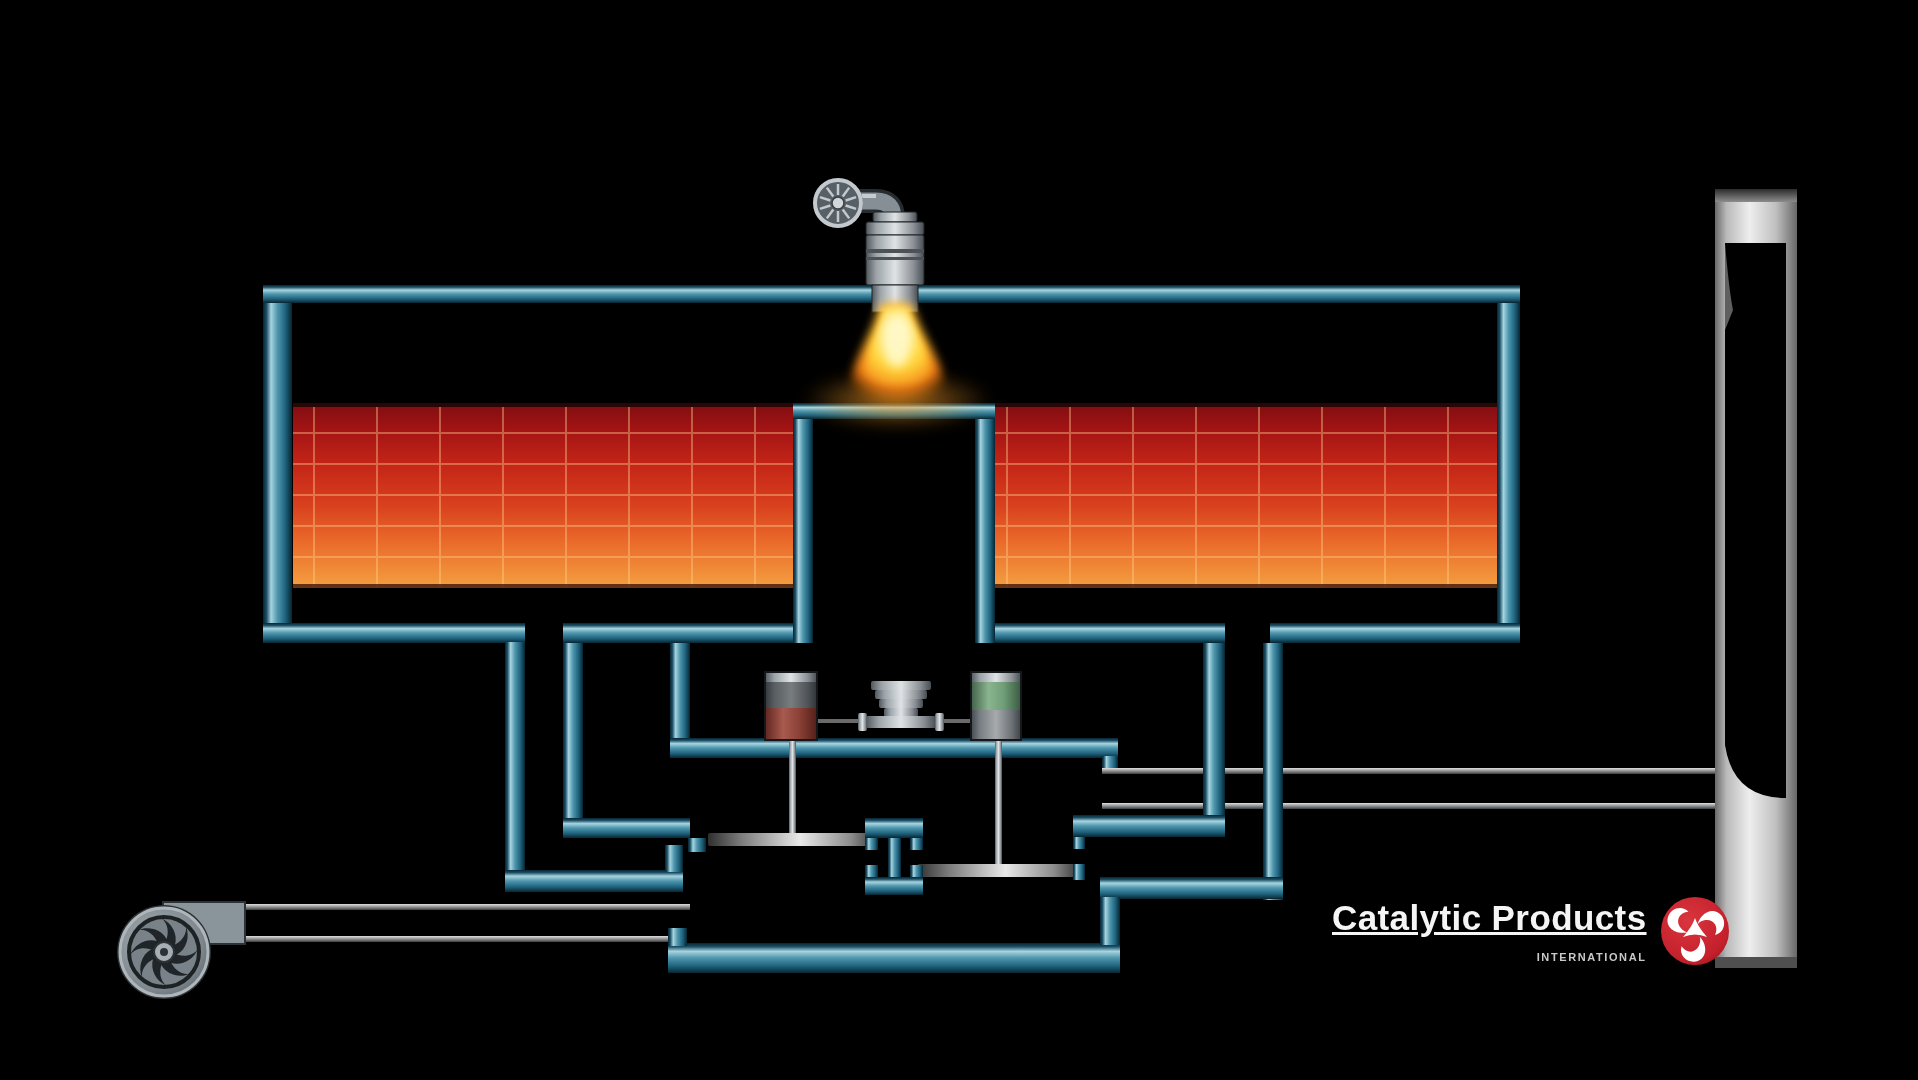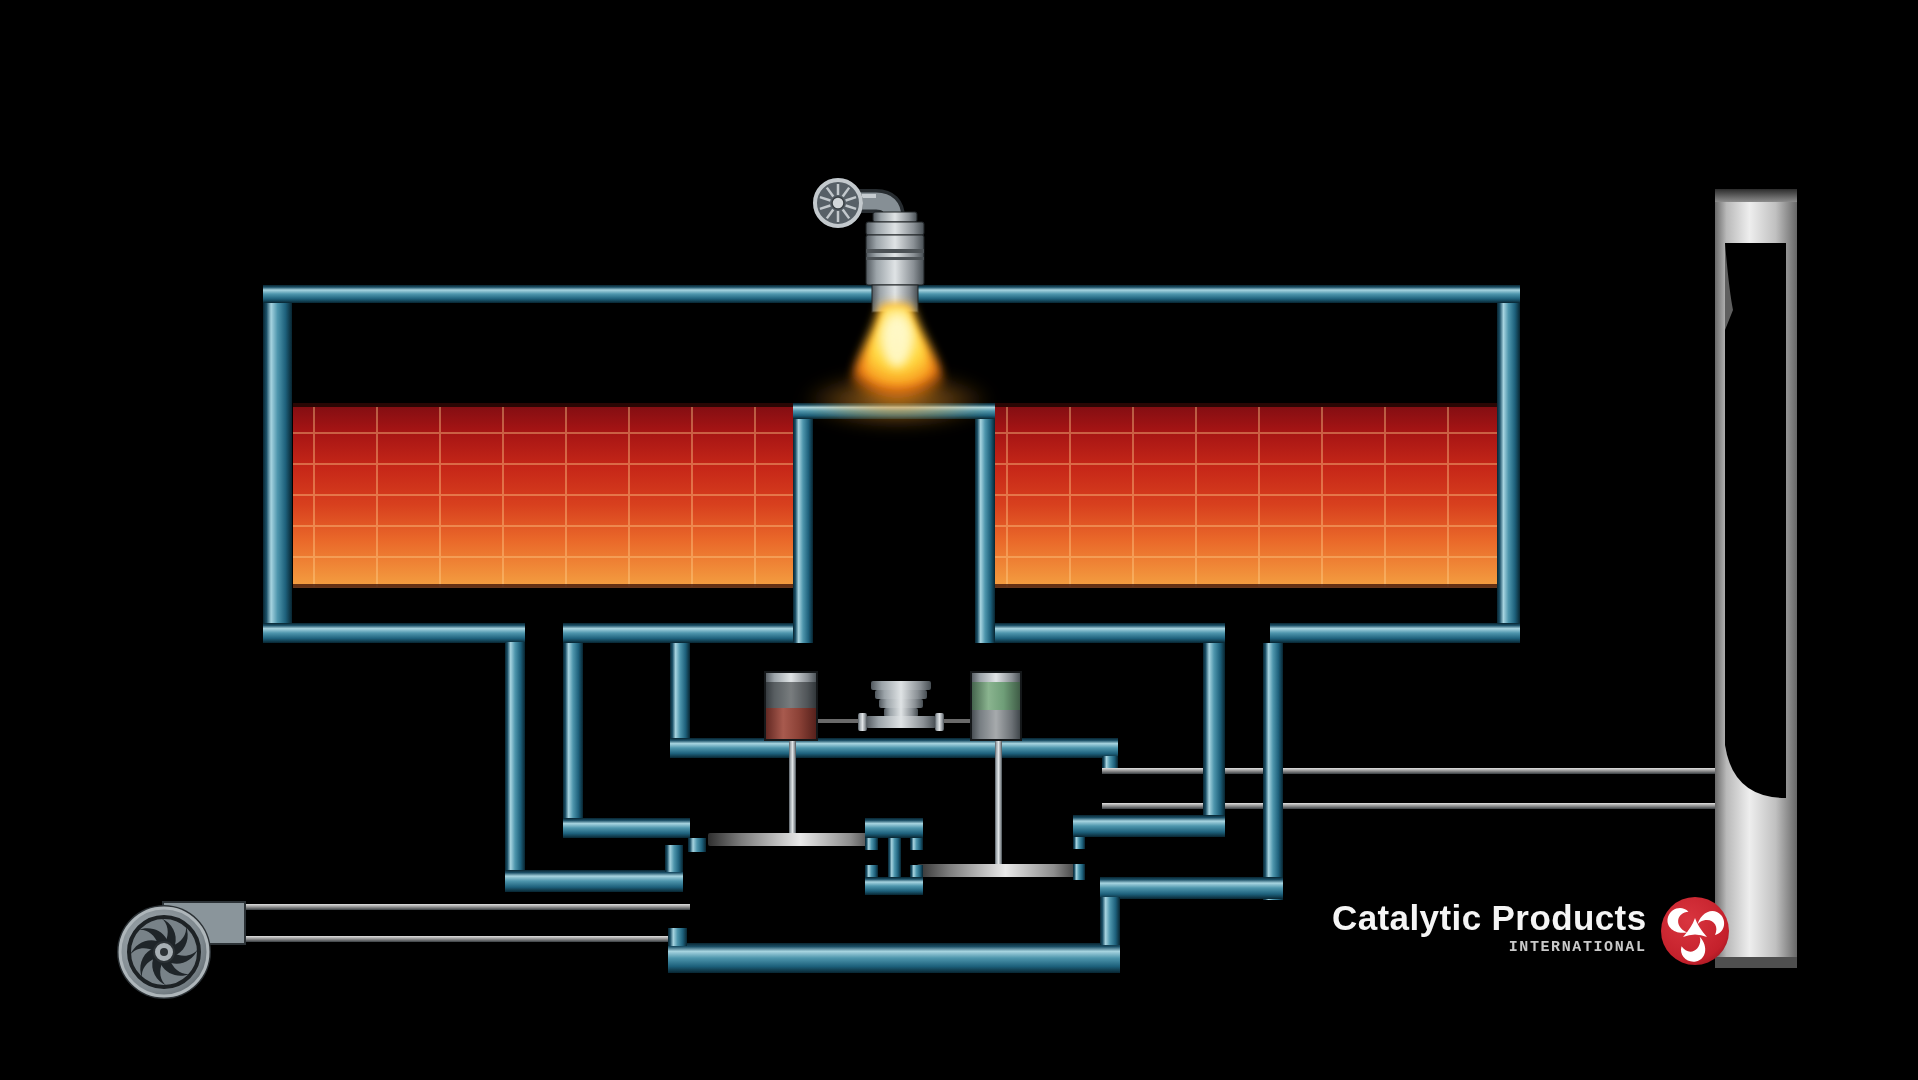"Catalytic Products" .logo-name { text-decoration: none -> underline }
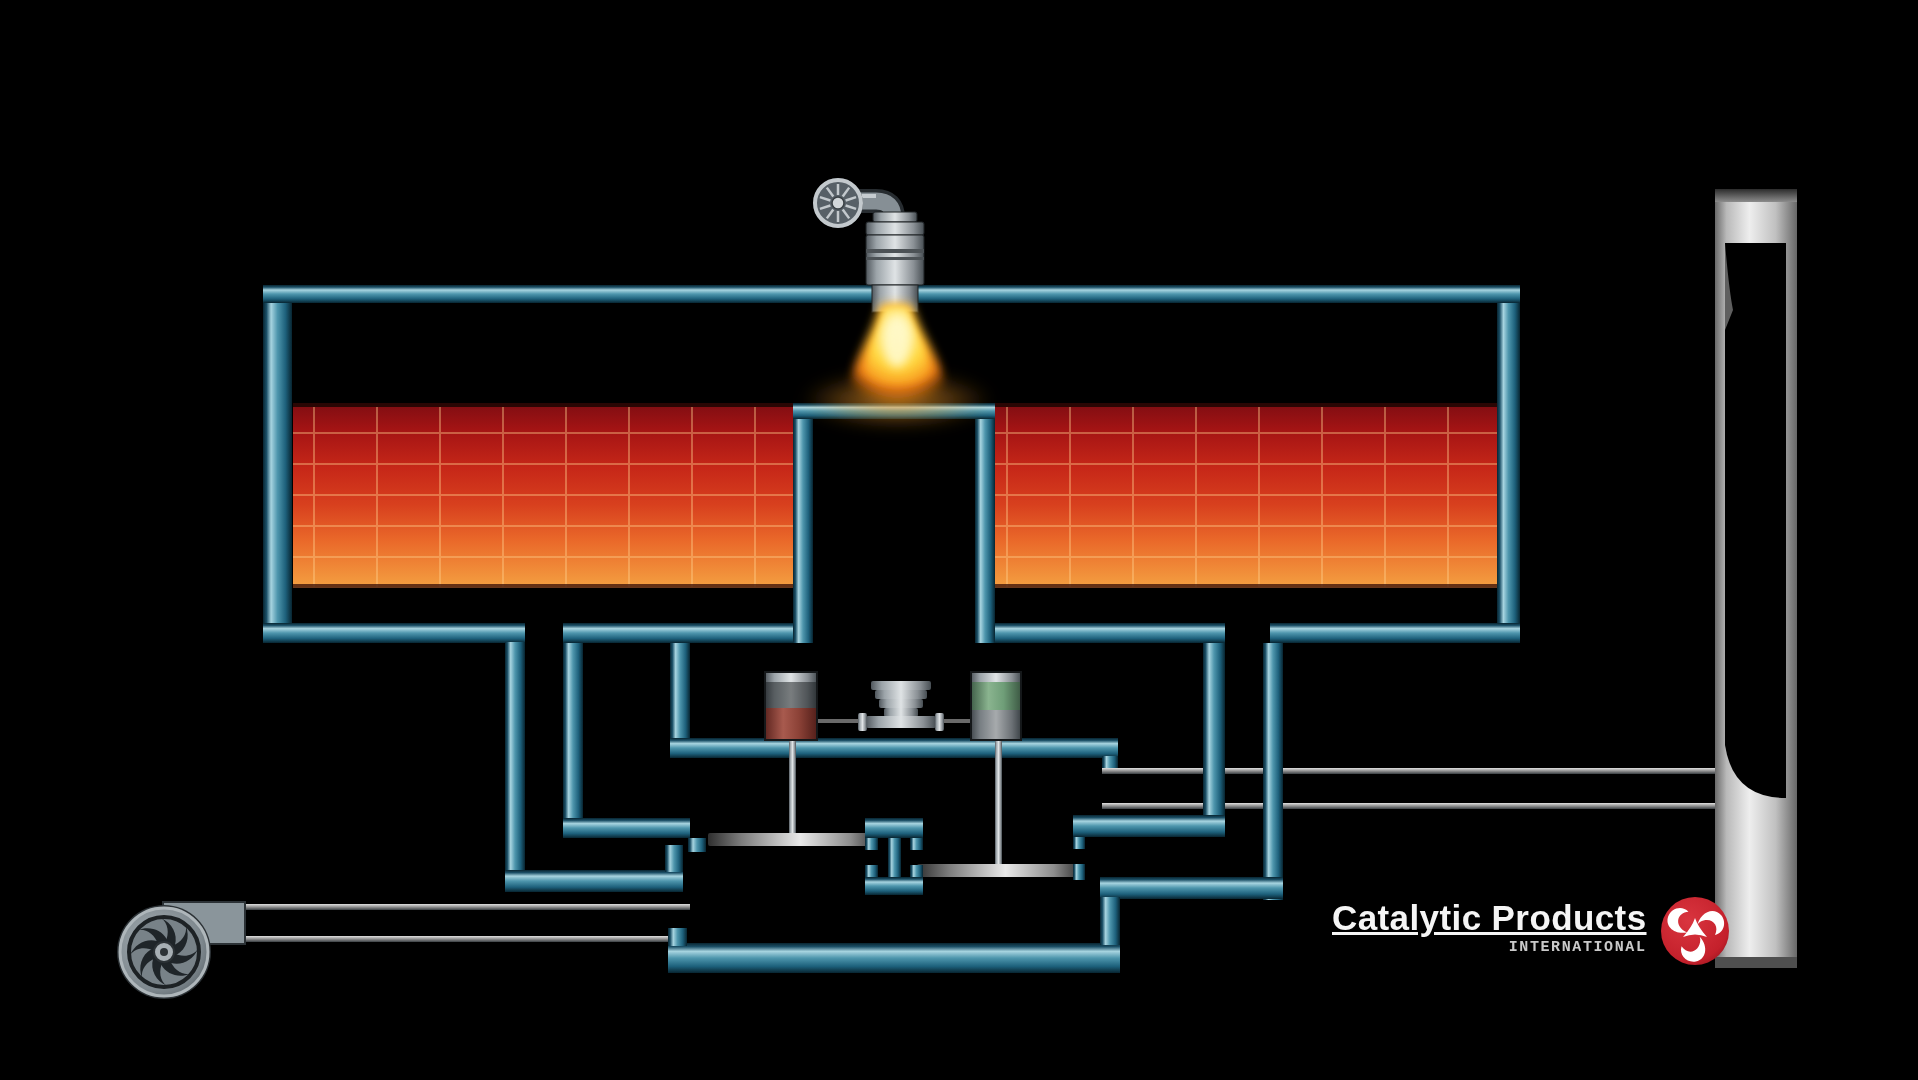"INTERNATIONAL" .logo-sub { font-family: Liberation Mono, monospace -> none; font-size: 15px -> 11px; margin-top: 2px -> 14px }
